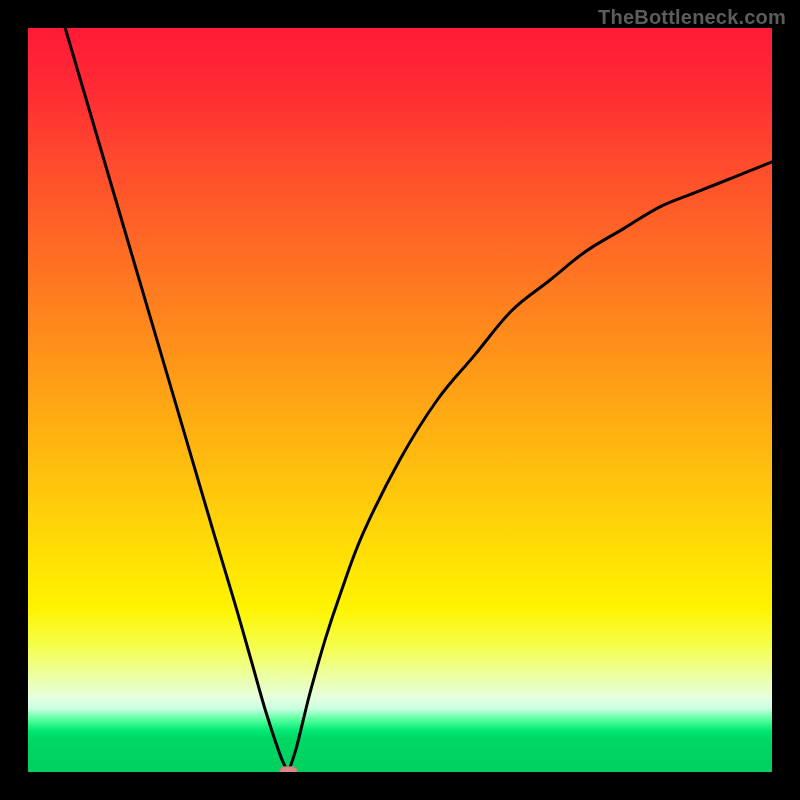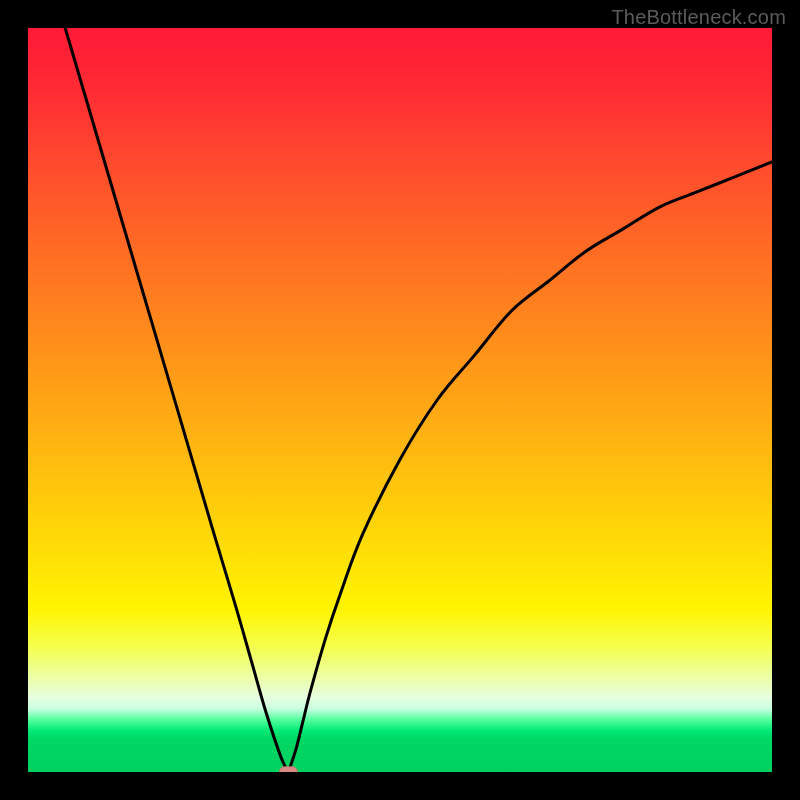"TheBottleneck.com" .watermark { font-weight: 400 -> 700 }
